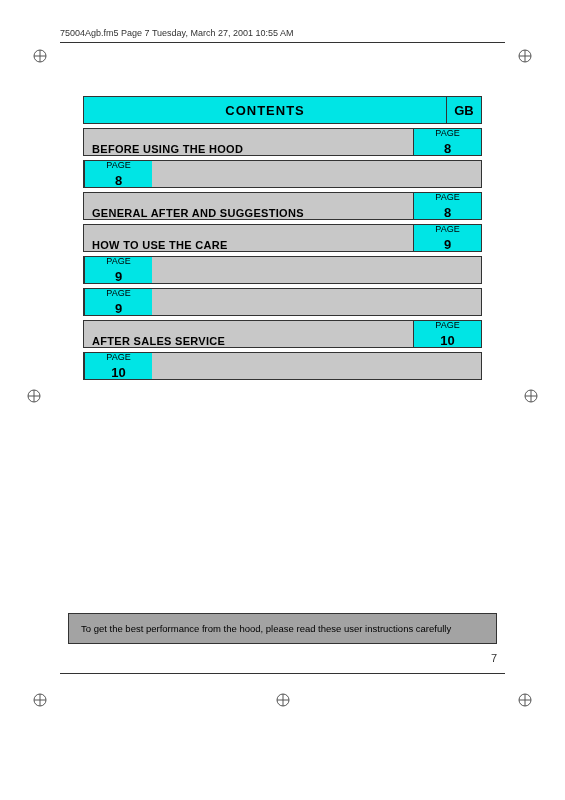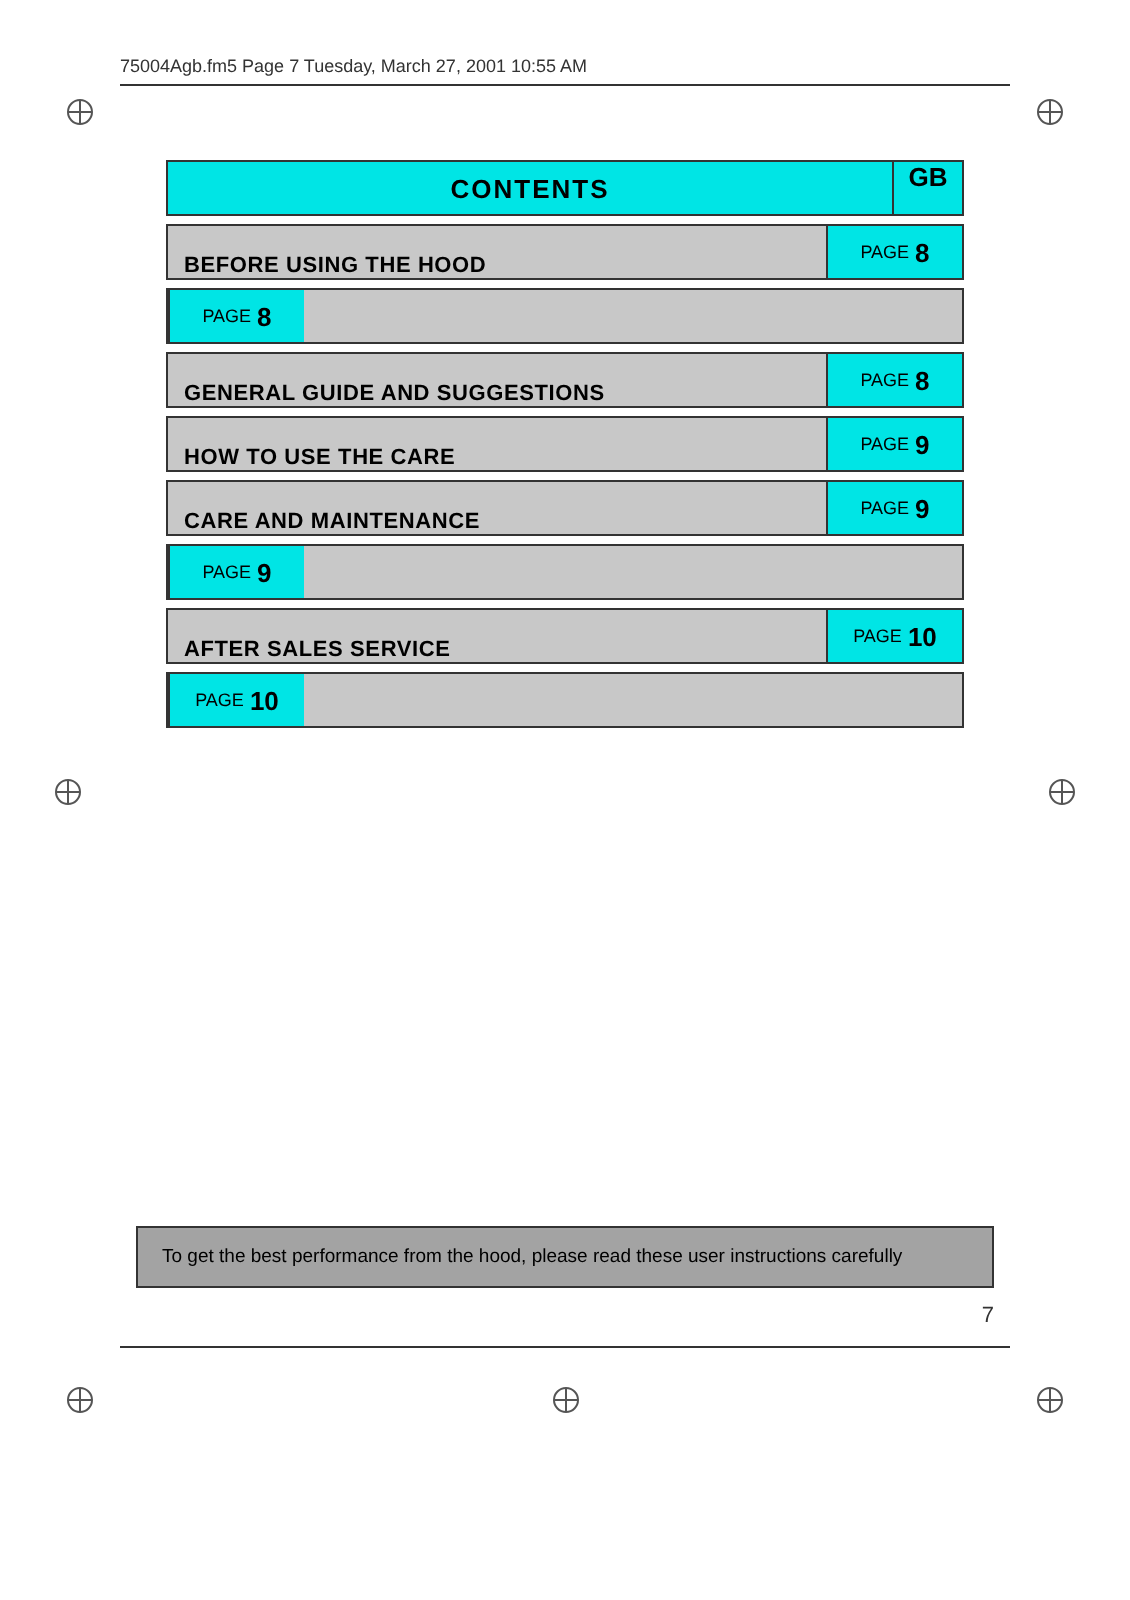"CONTENTS" .contents-area { top: 80px -> 96px }
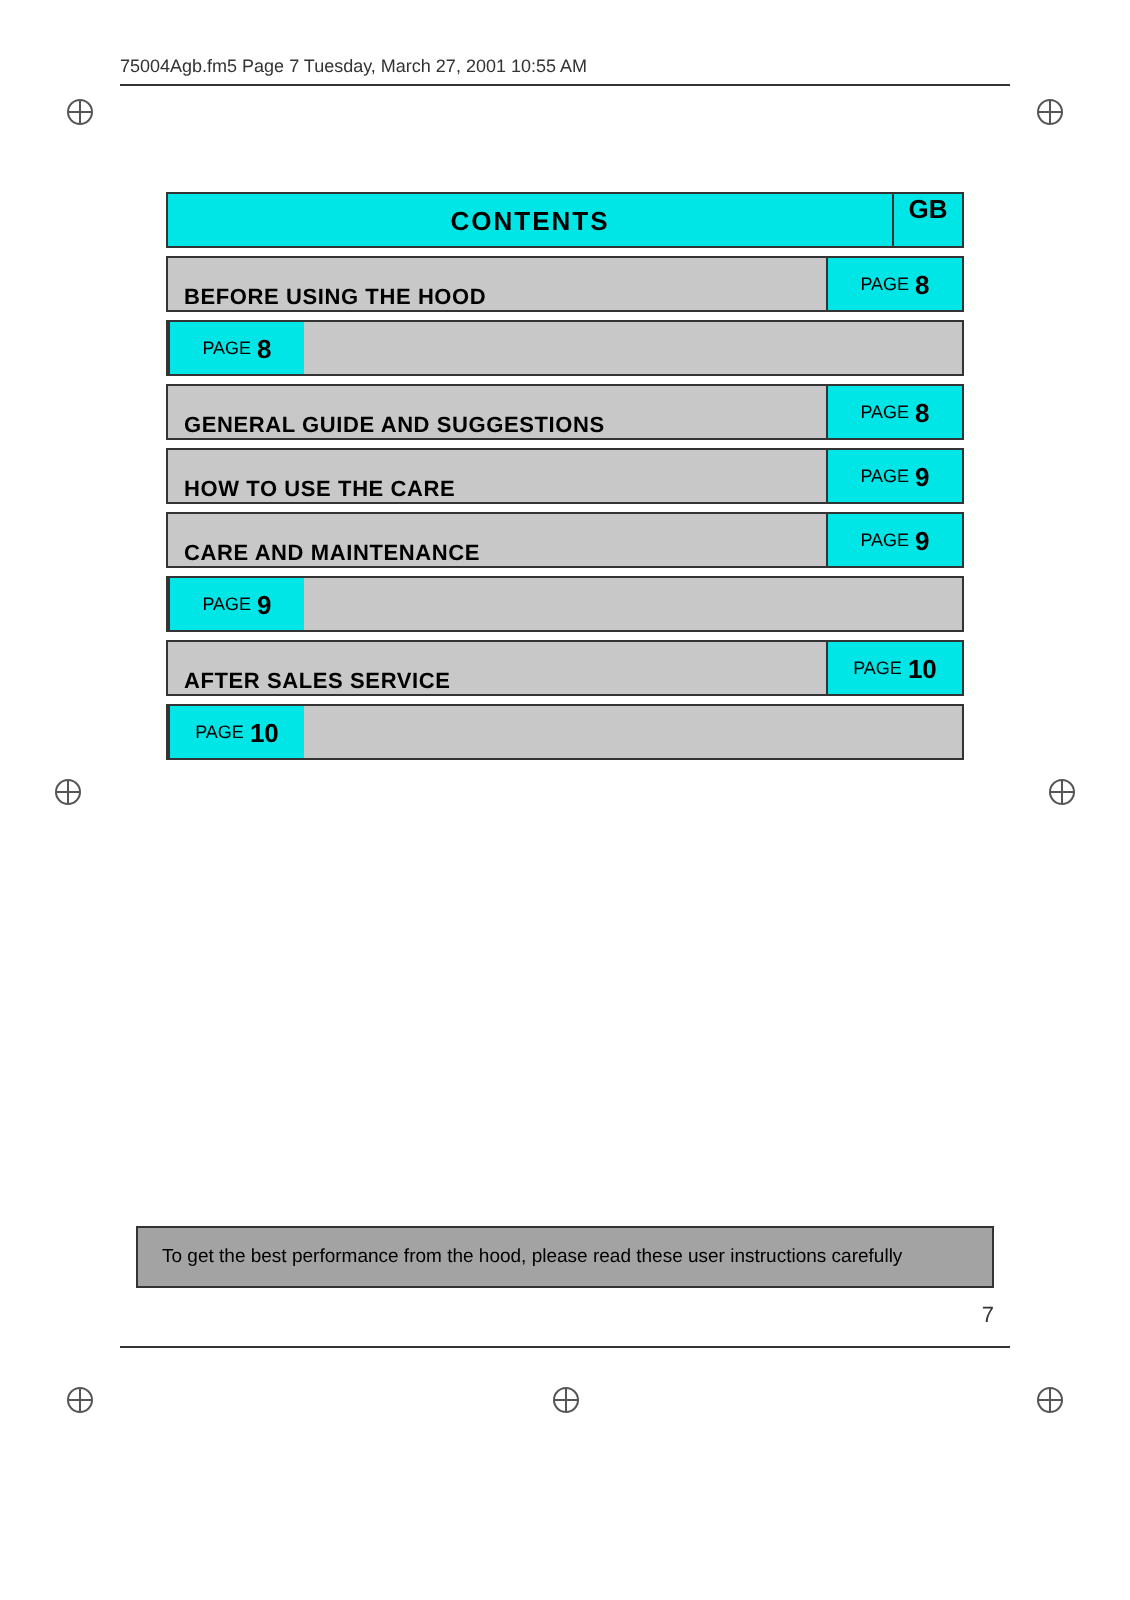"GB" .contents-gb-cell { align-items: flex-start -> center }
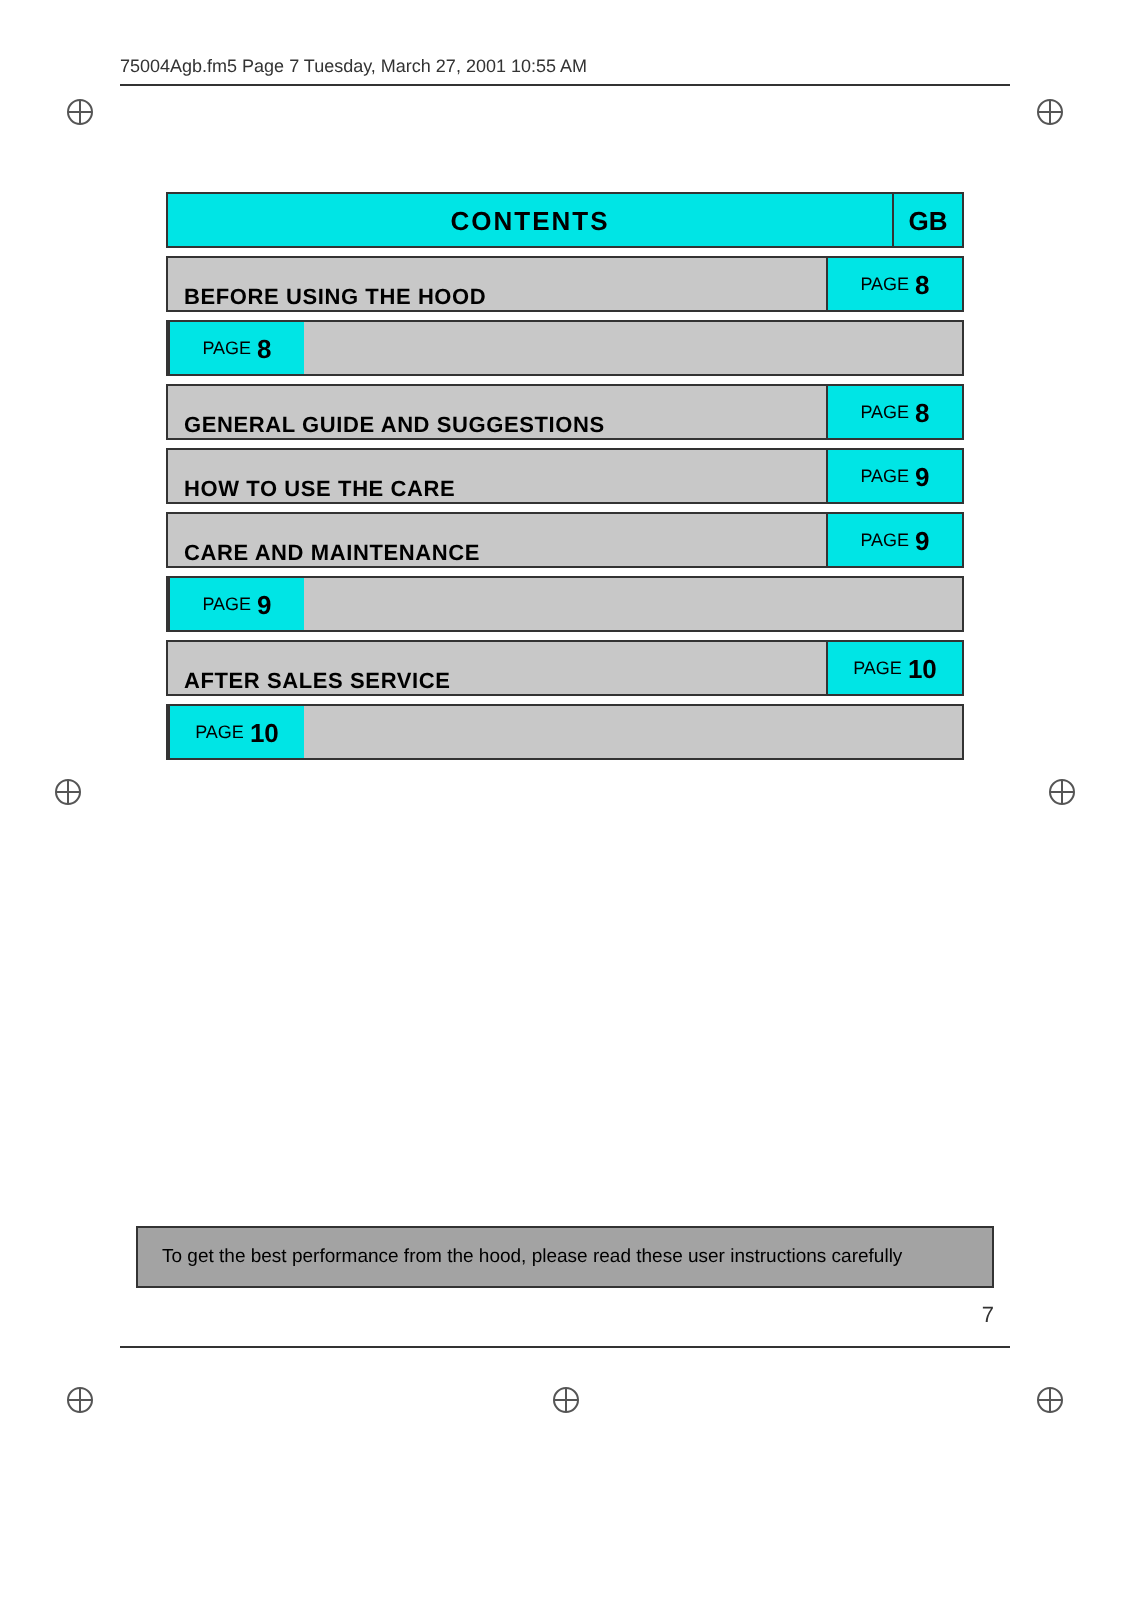"PAGE" .toc-page-cell { flex-direction: none -> column }
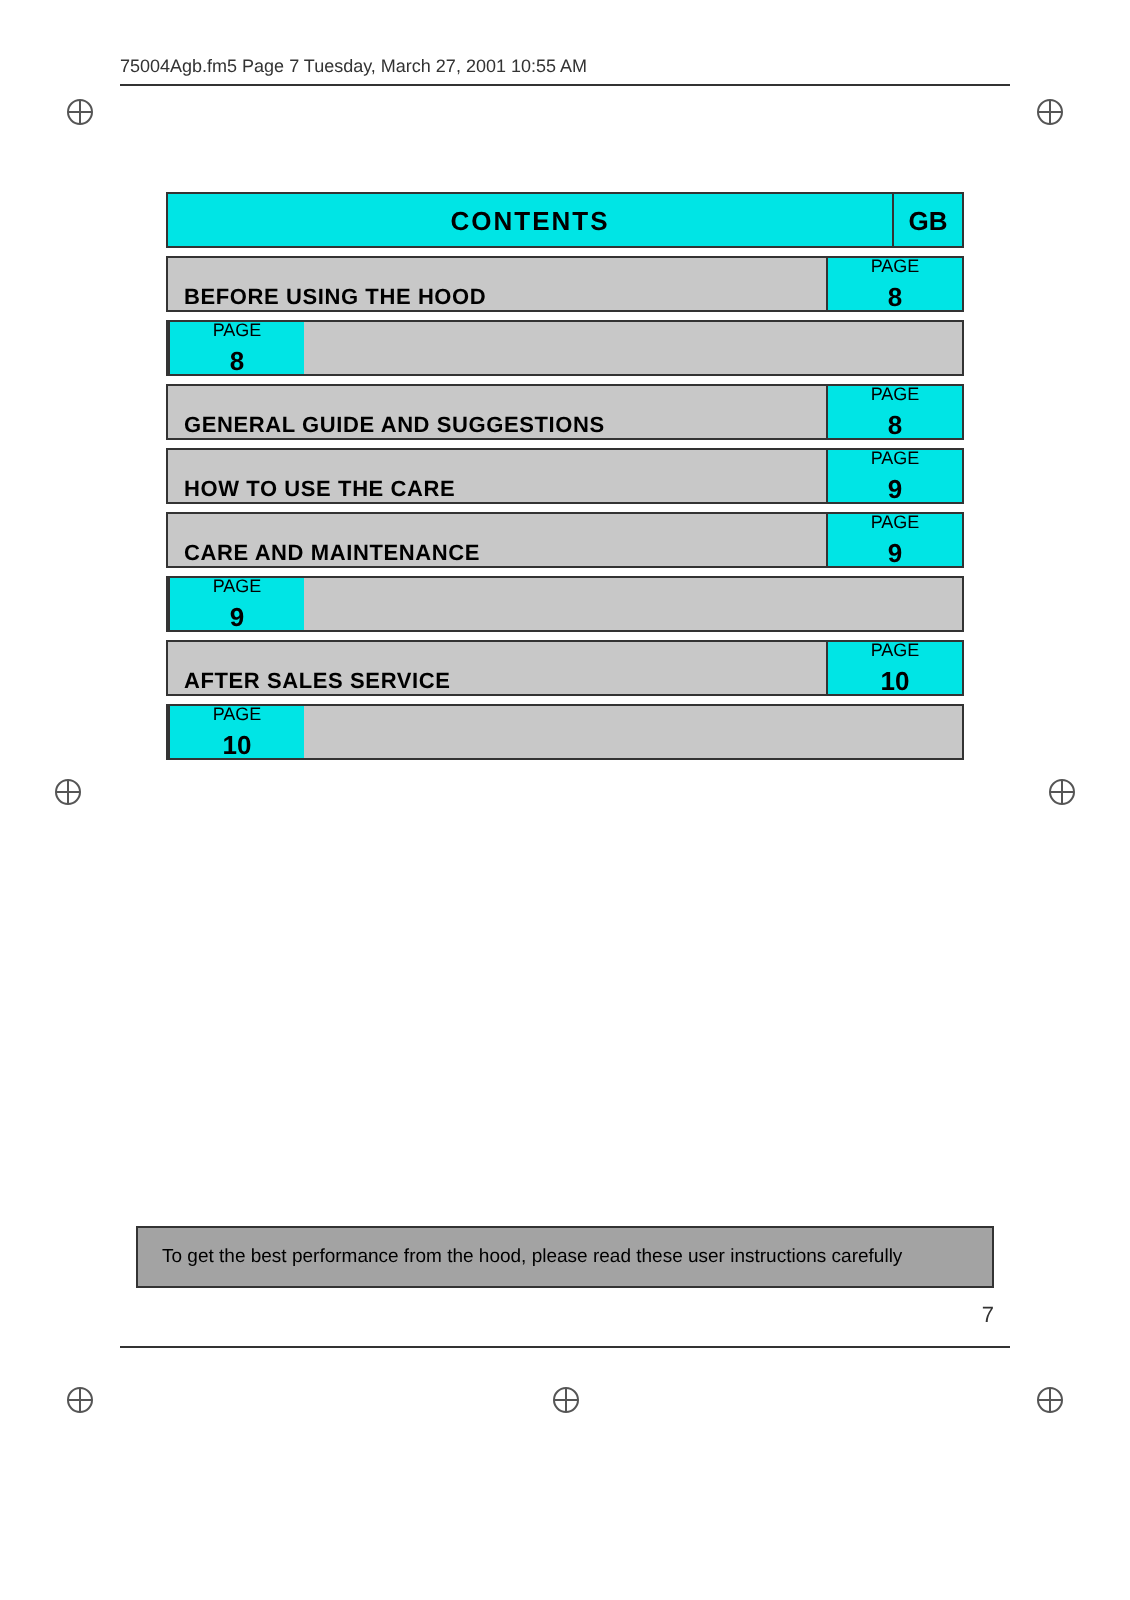"GENERAL GUIDE AND SUGGESTIONS" span.toc-label { text: GUIDE -> AFTER }
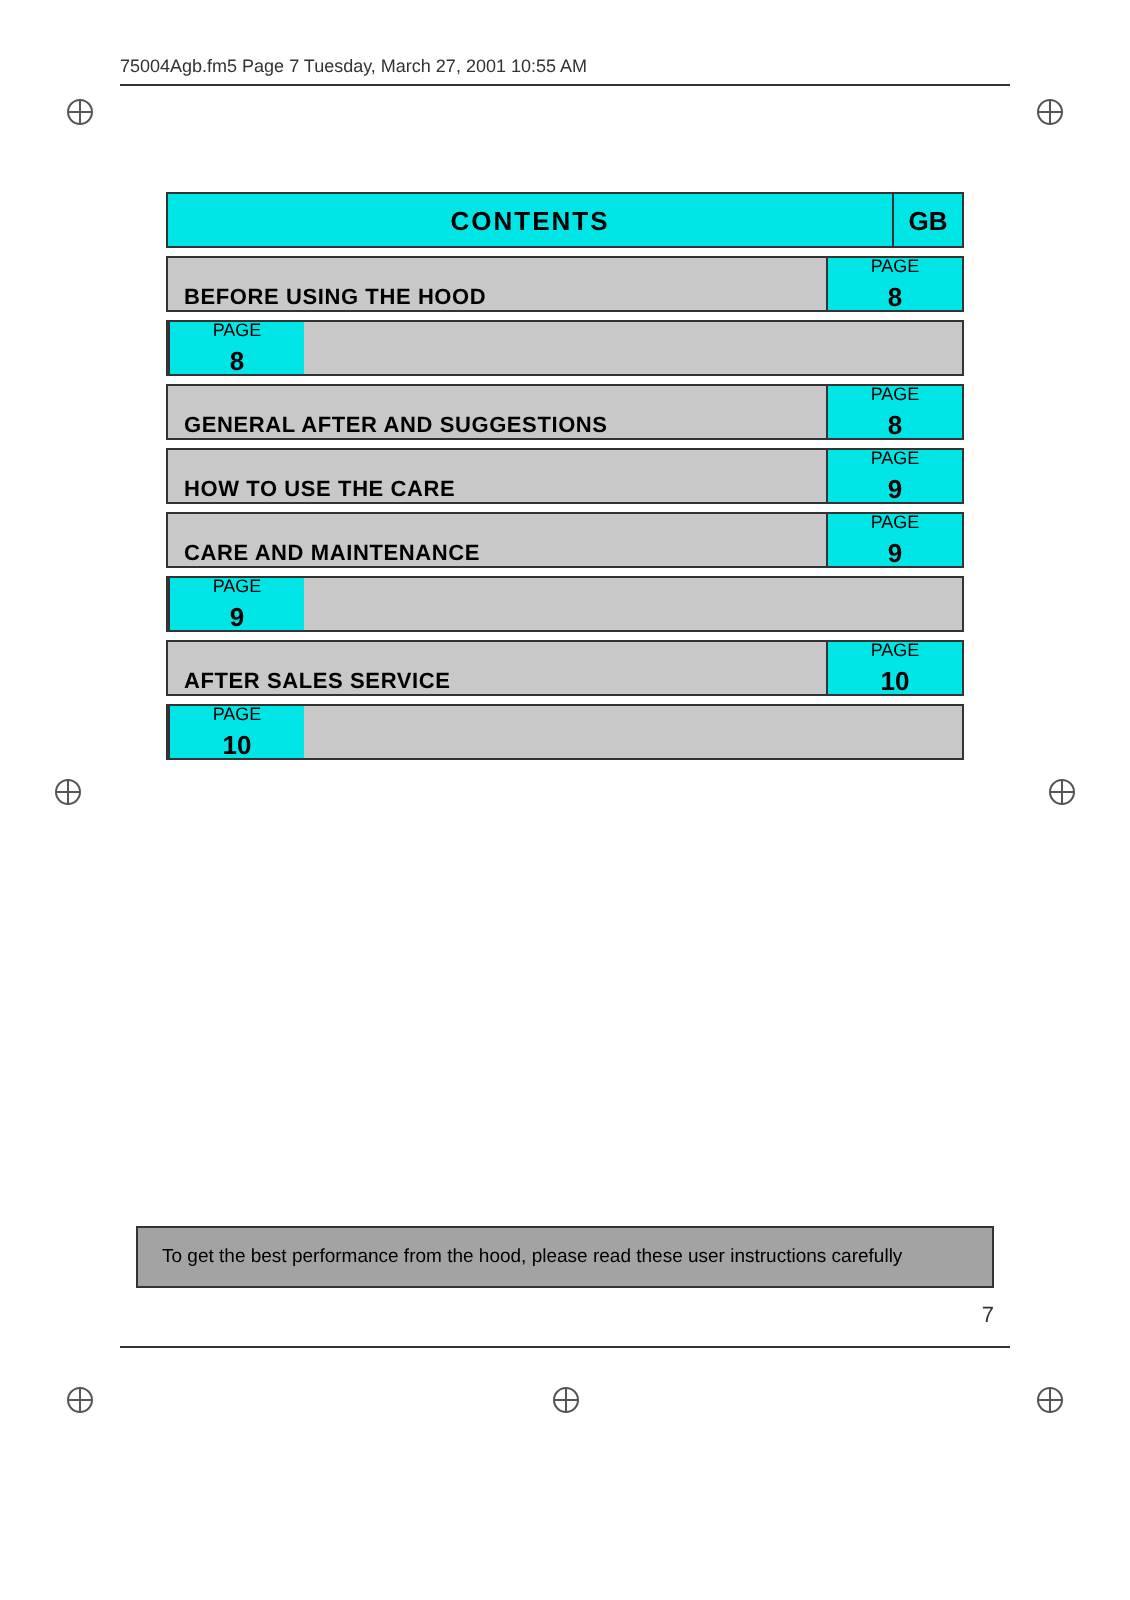"CARE AND MAINTENANCE" span.toc-label { html: <span>CARE AND MAINTENANCE</span> -> none }
